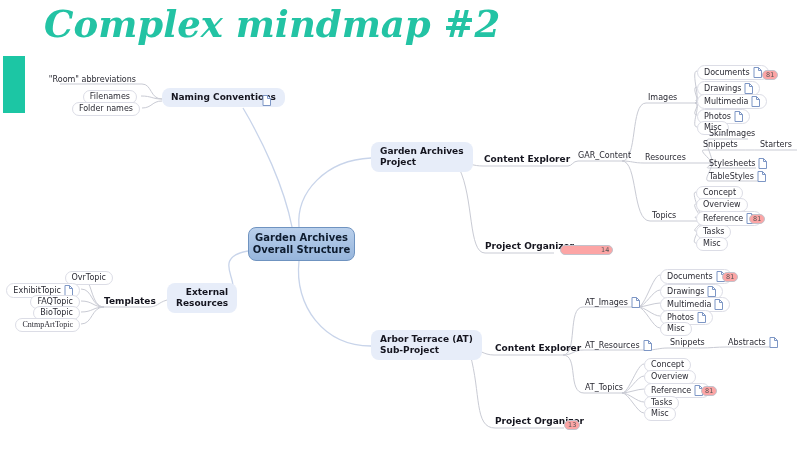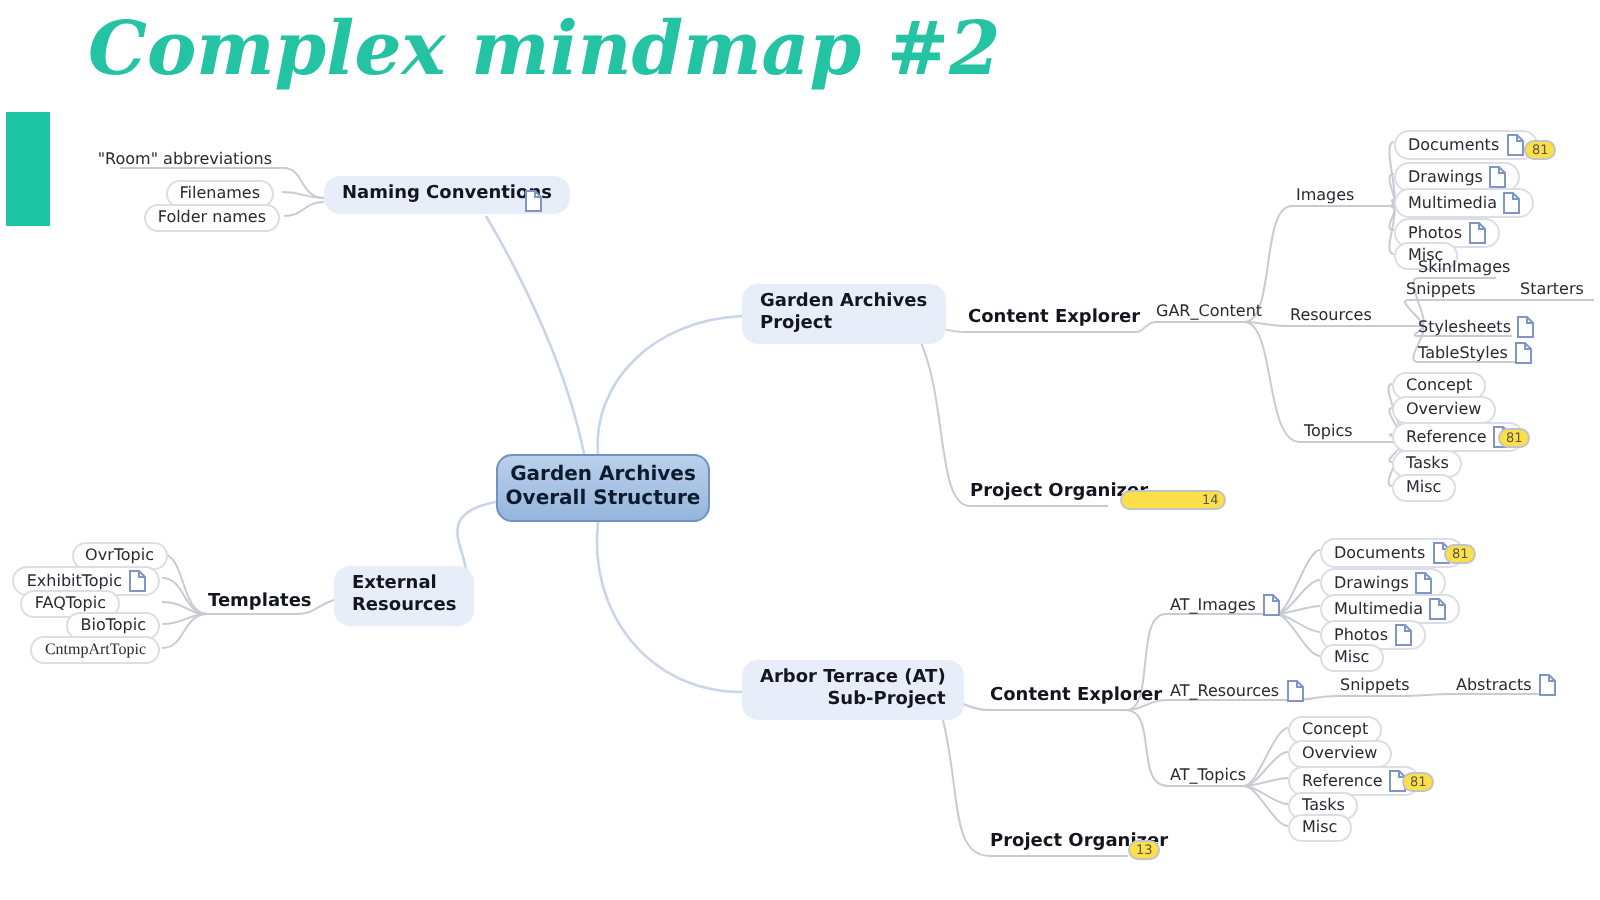"81" .badge { background: #fde047 -> #fca5a5 }
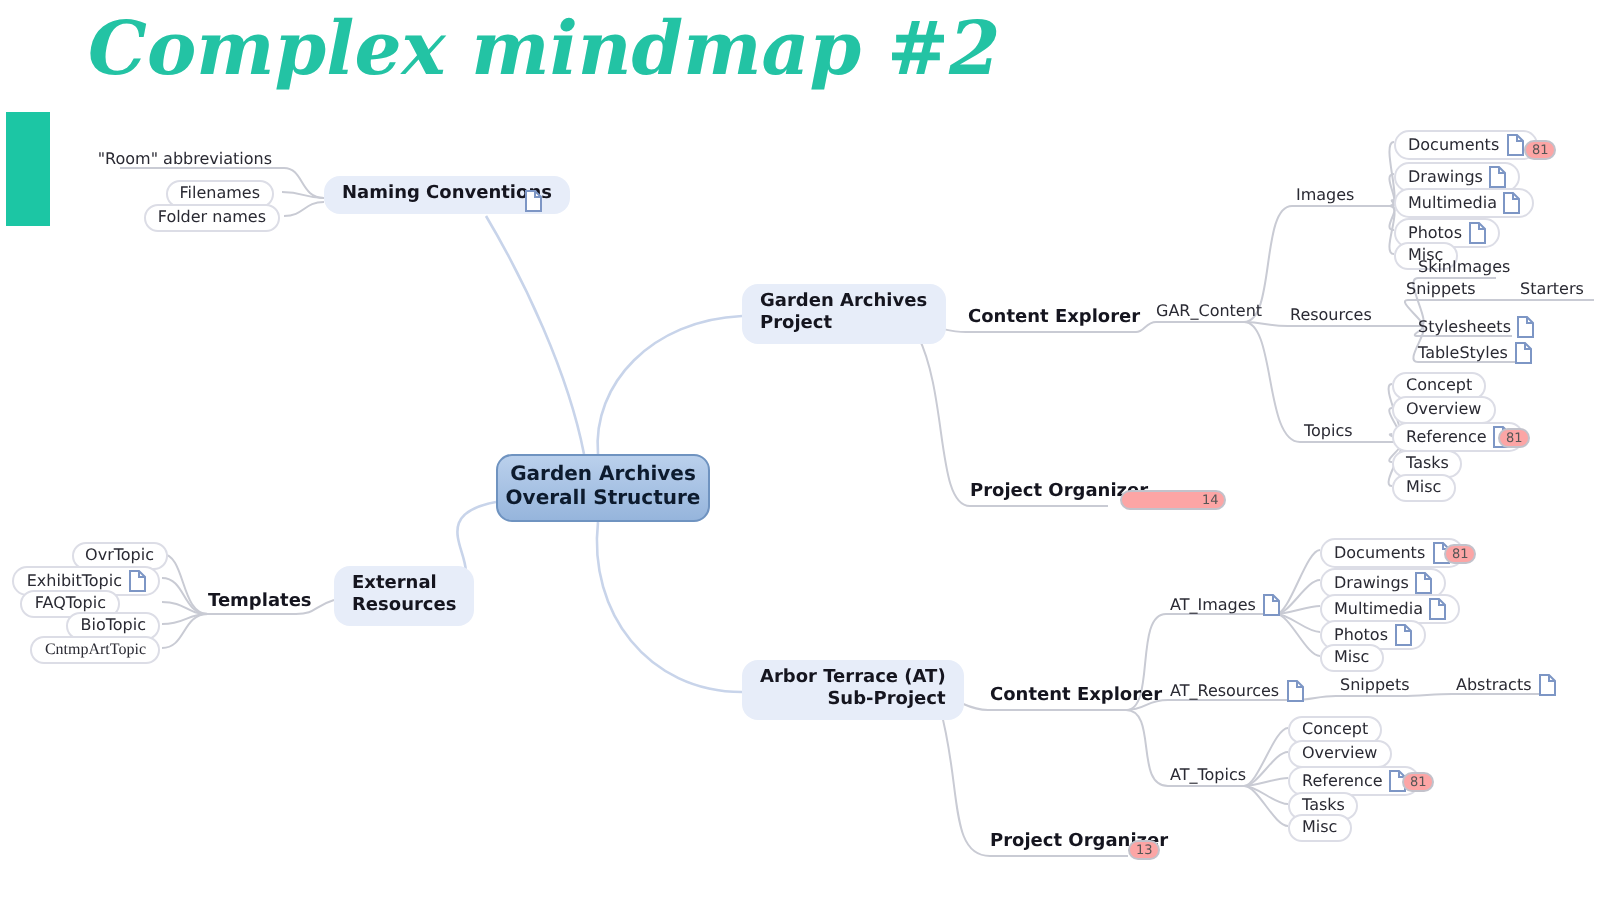"OvrTopic" div.bubble { right: 716px -> 687px }
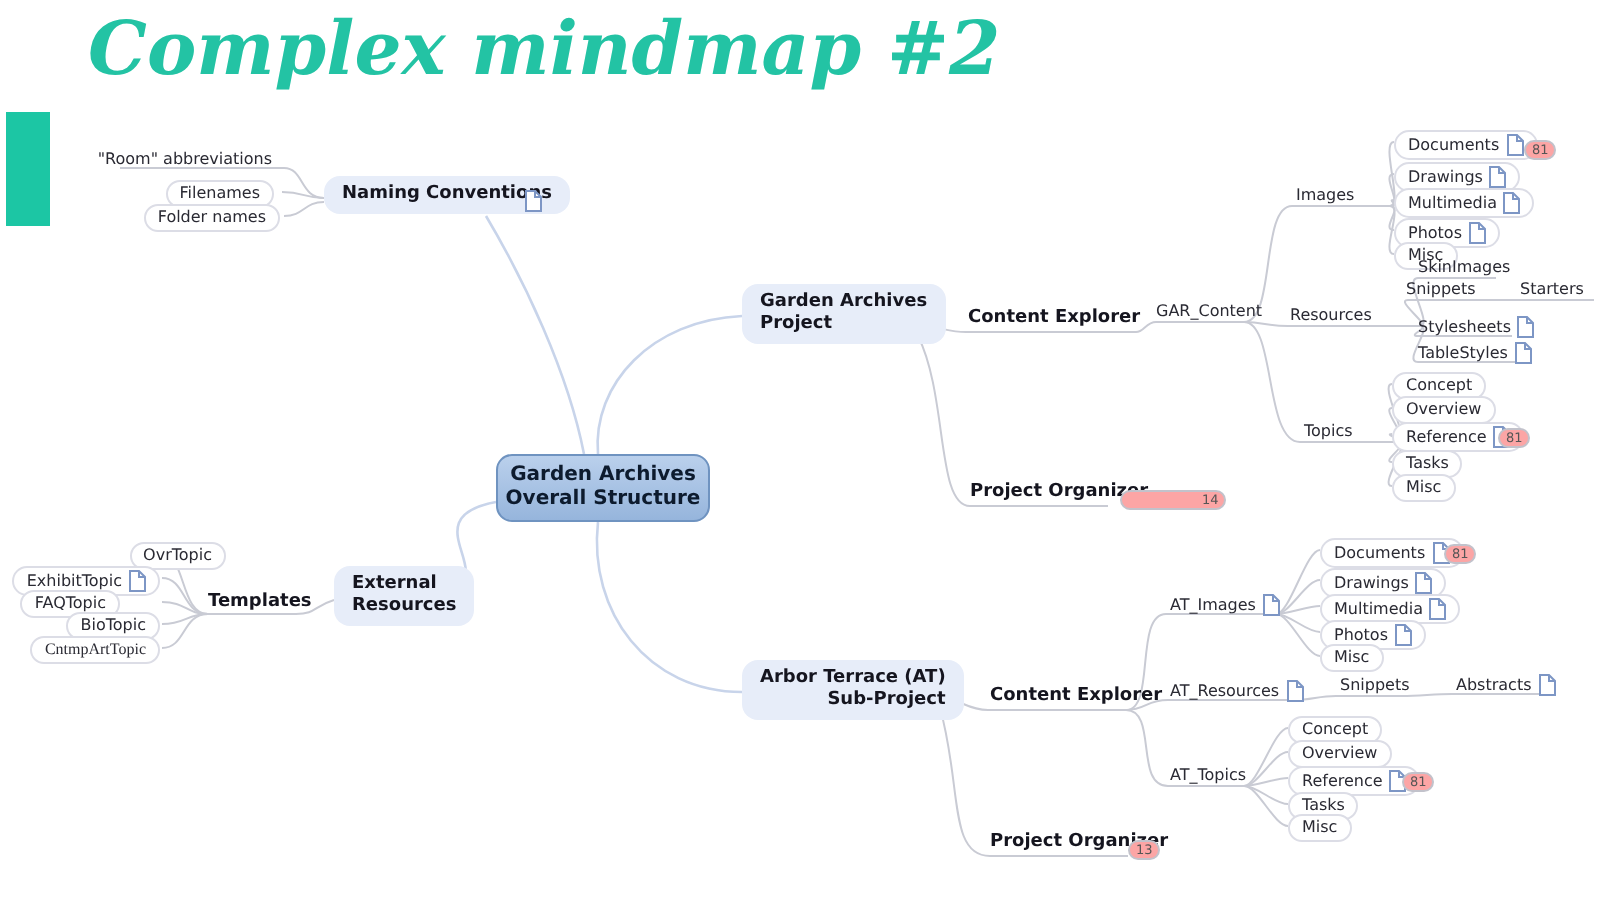"External" div.bigbubble { text-align: none -> right }
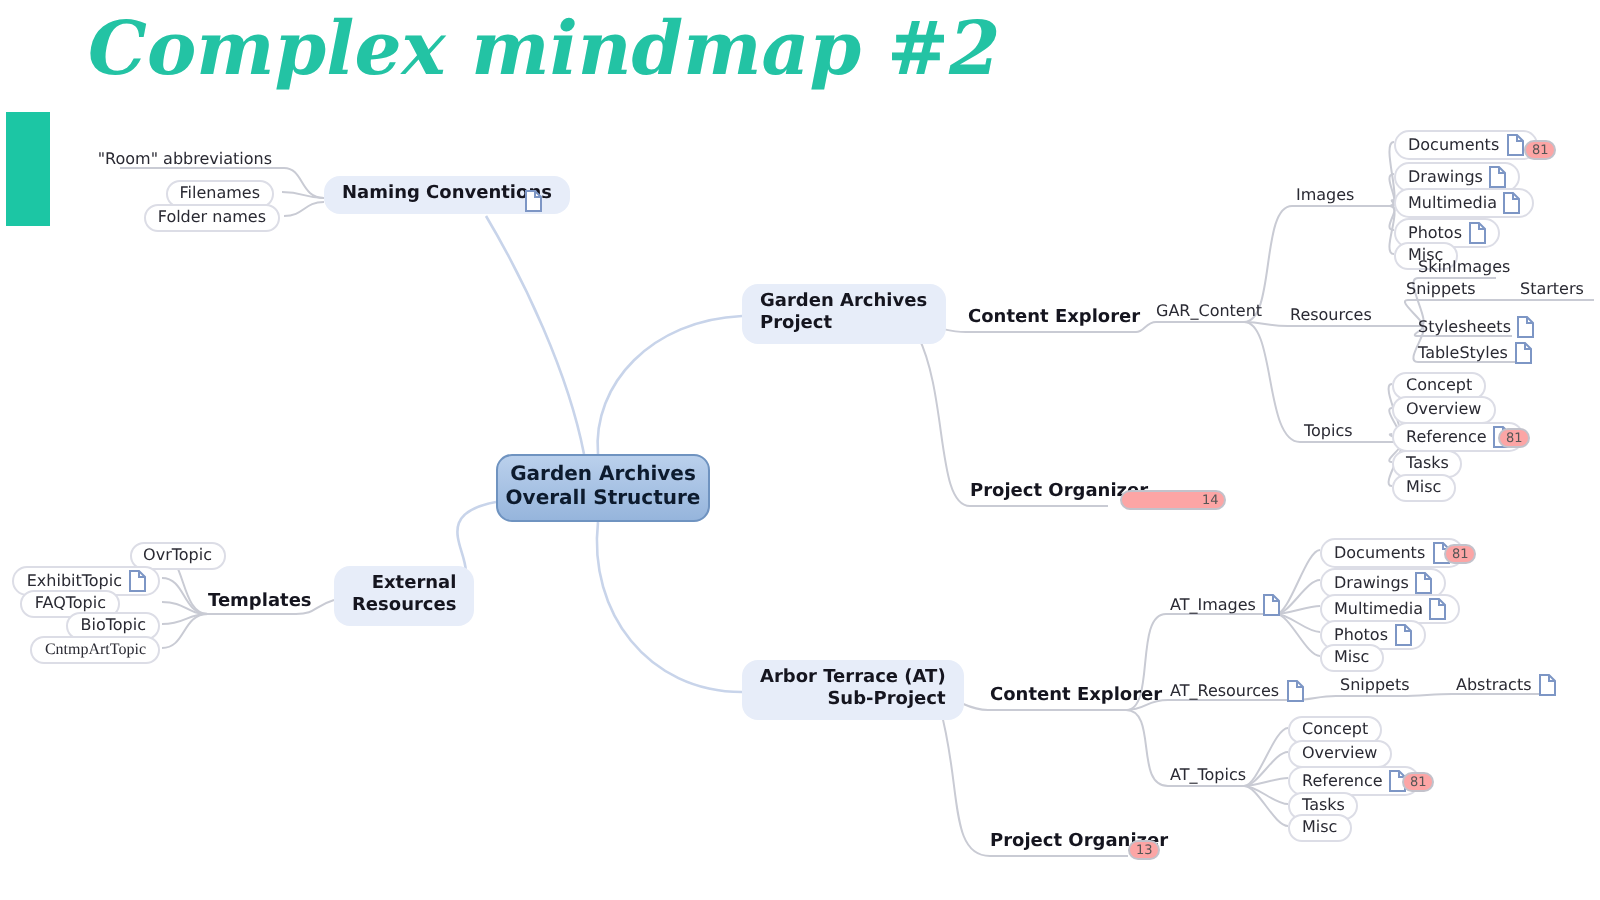"FAQTopic" div.bubble { right: 740px -> 720px }
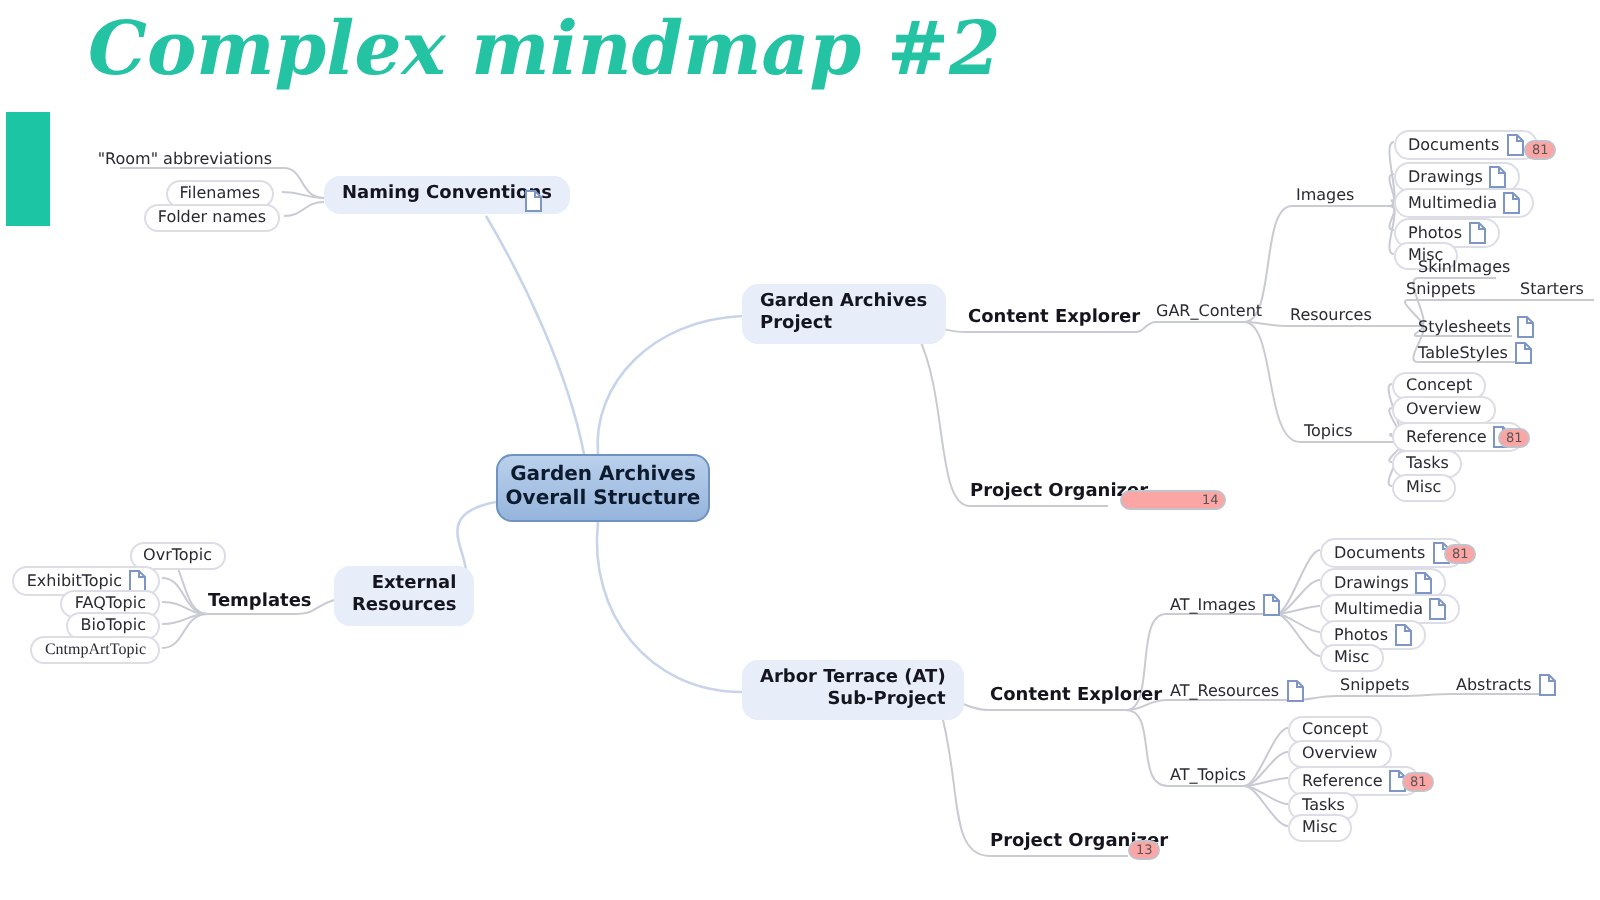"Arbor Terrace (AT)" div.bigbubble { text-align: right -> none }
